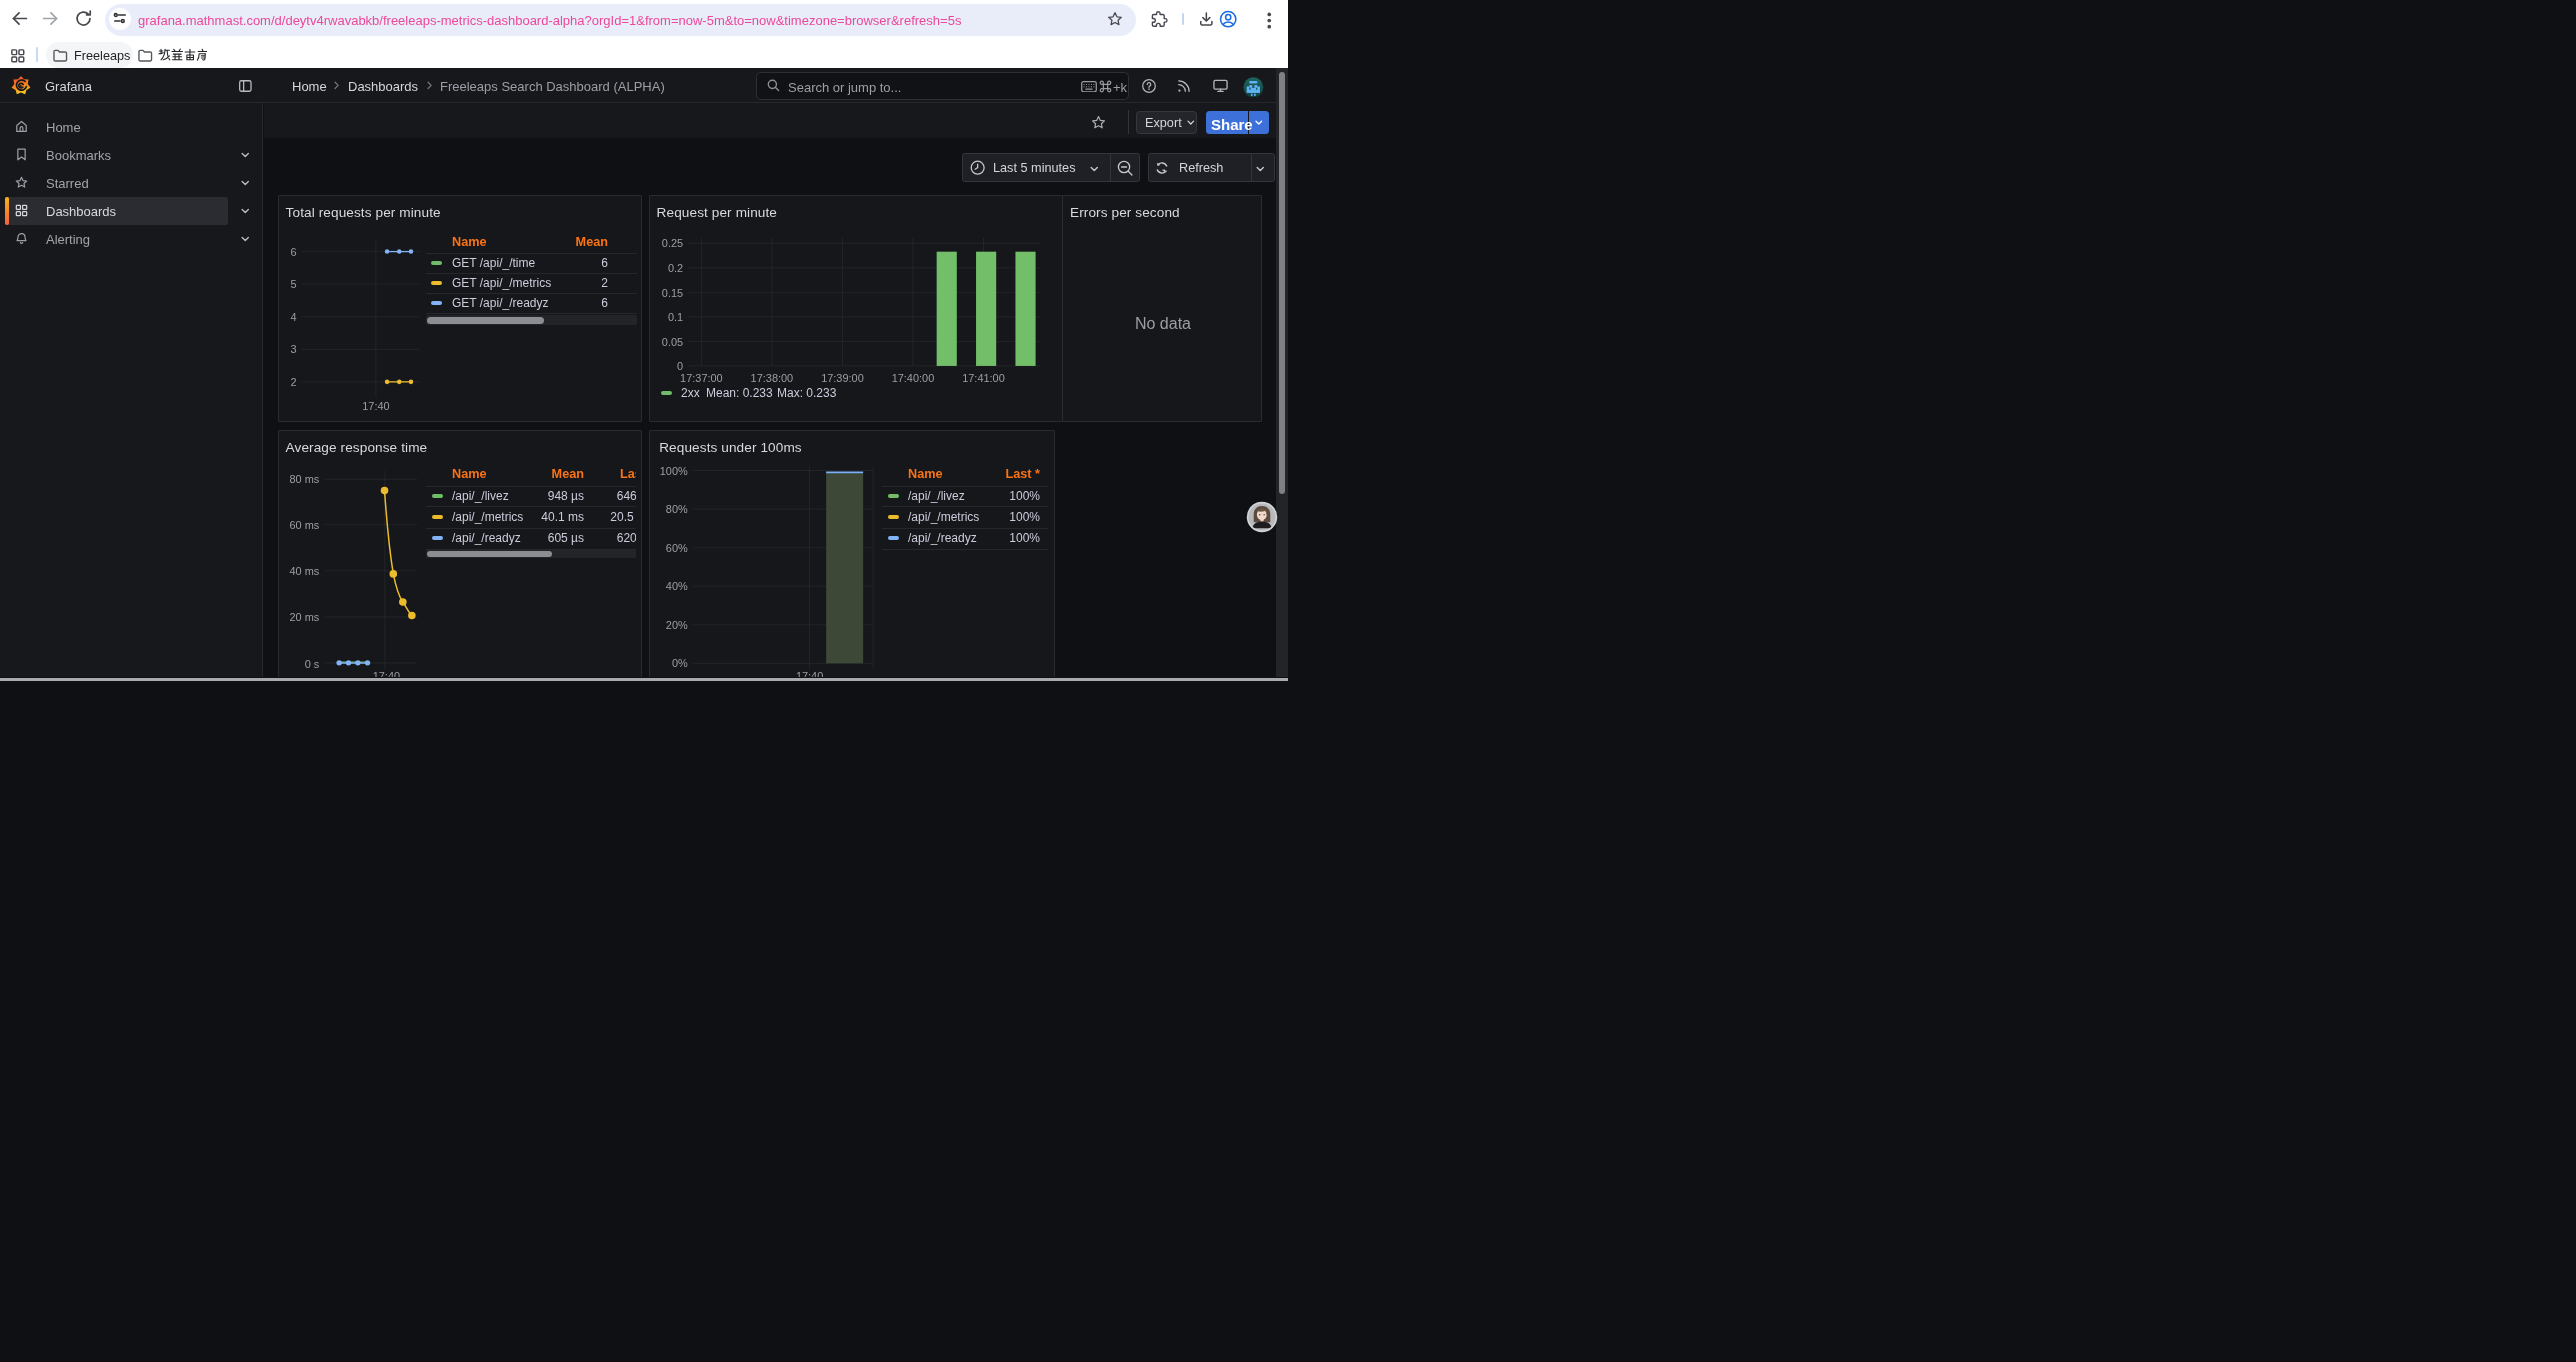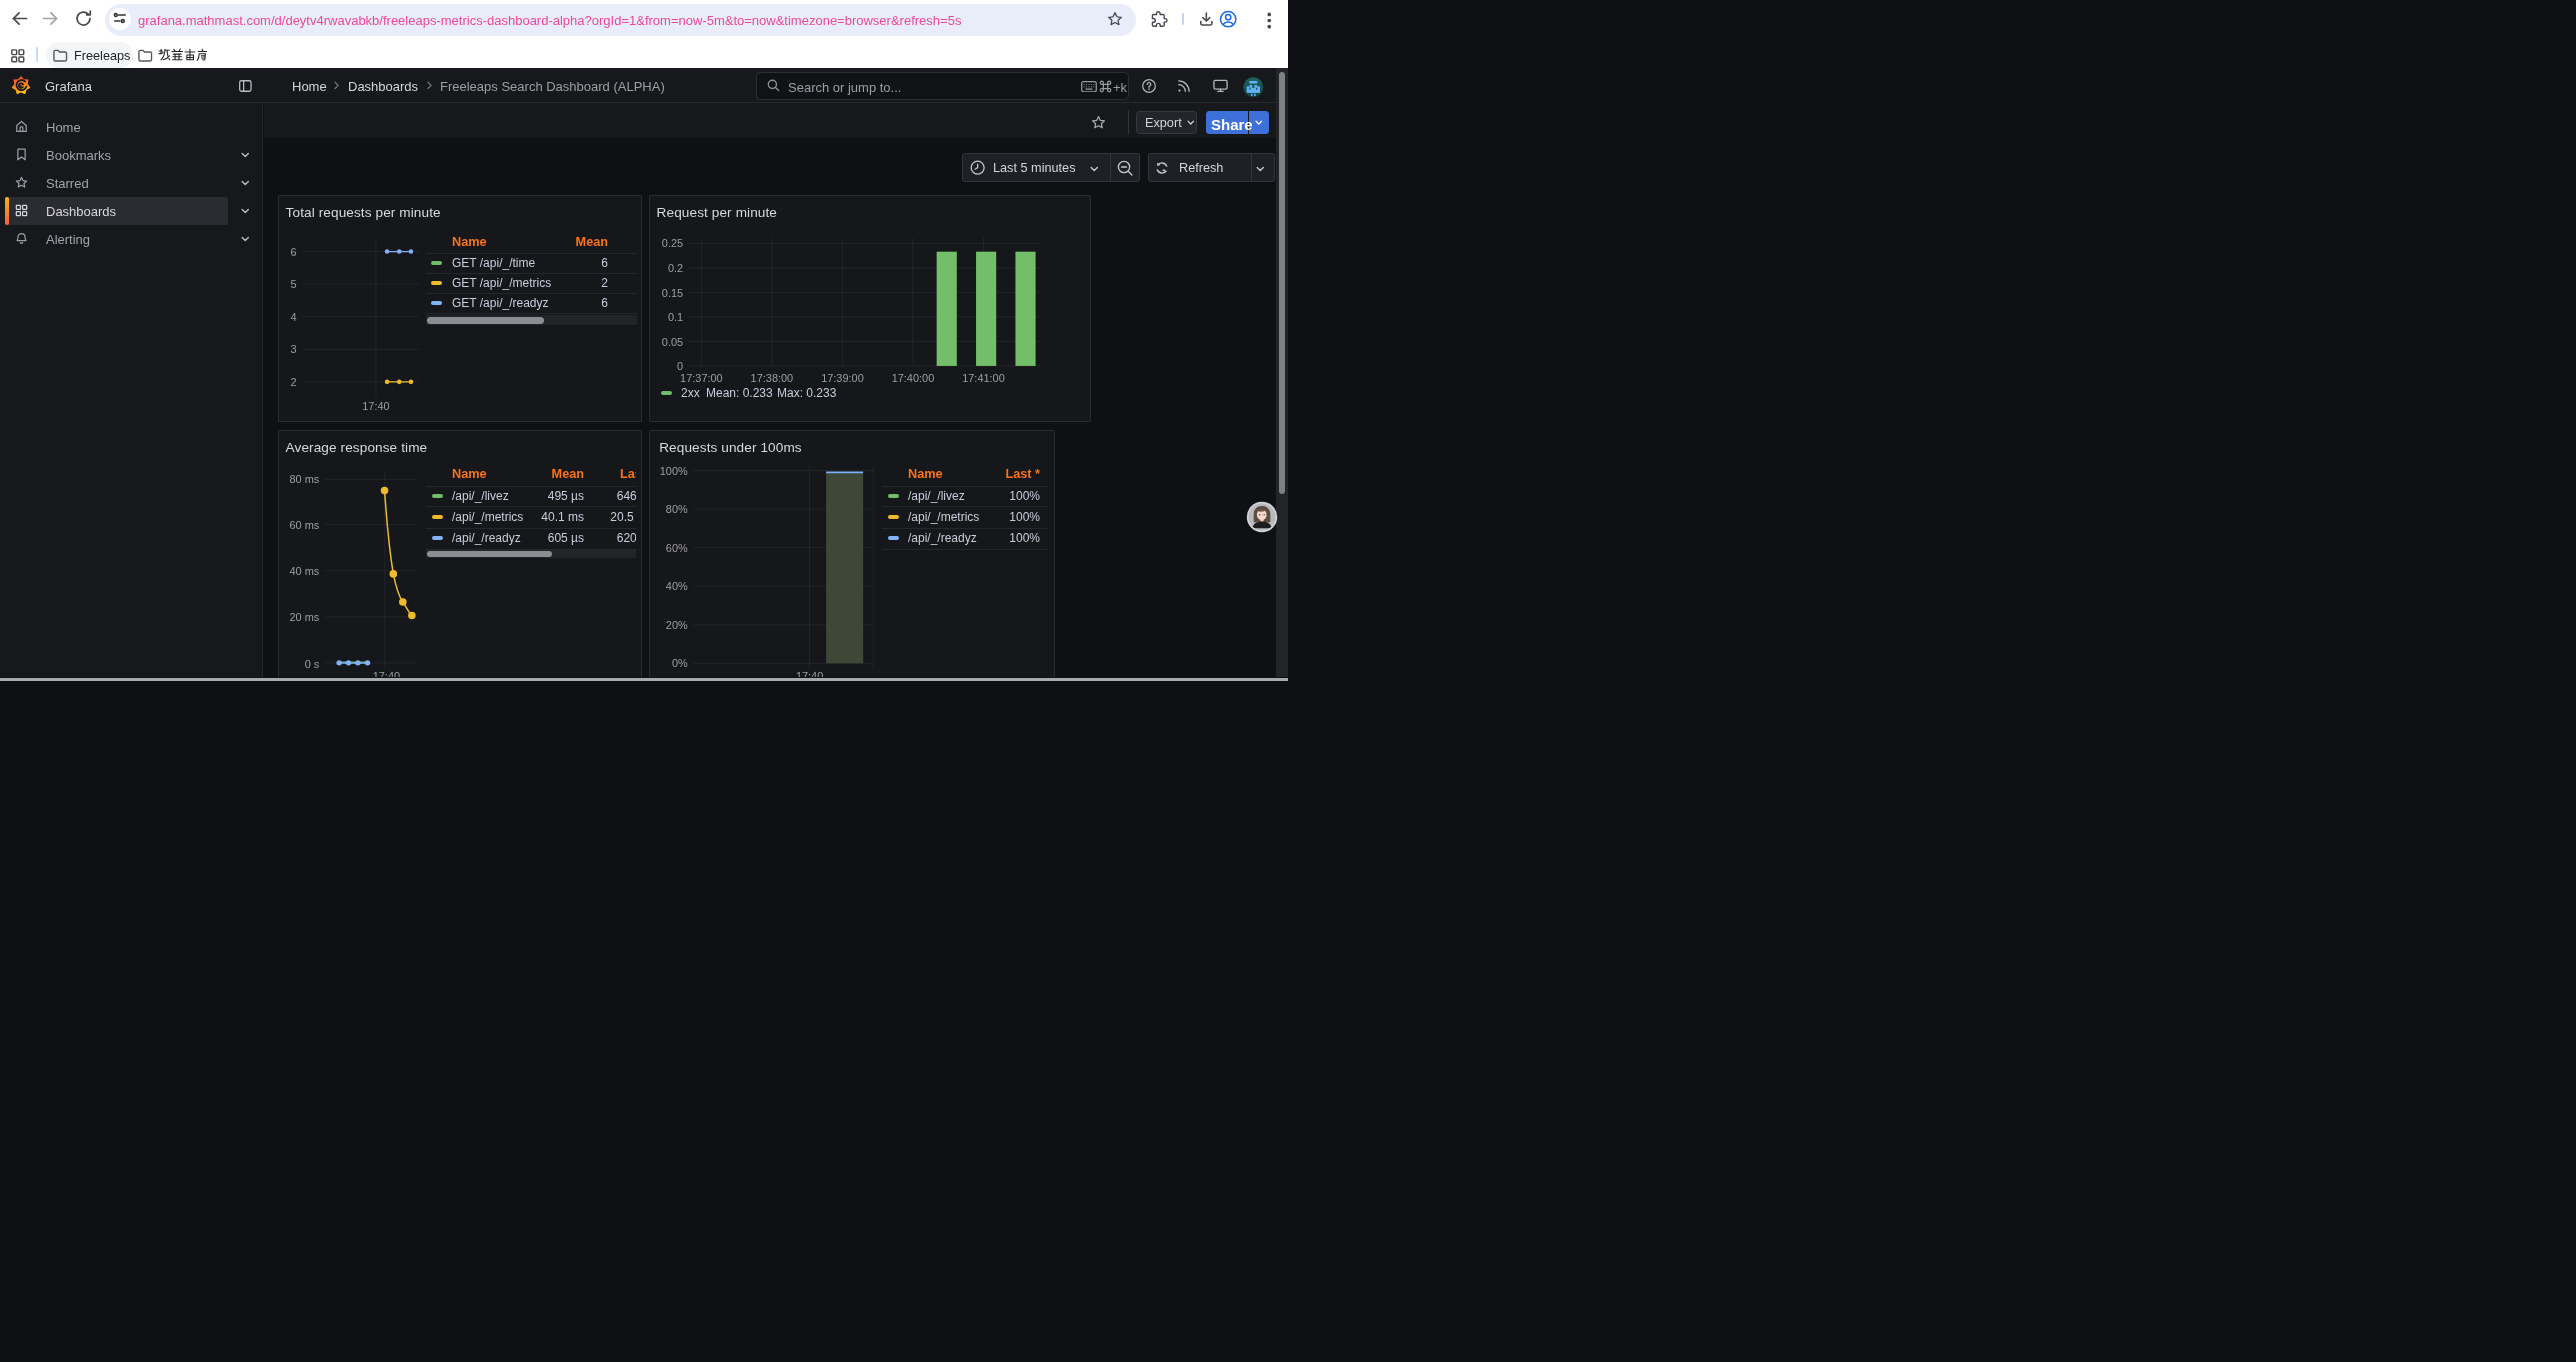"Errors per second" div.abs { html: none -> <div> <div>Errors per second</div> <div>No data</div> </div> }
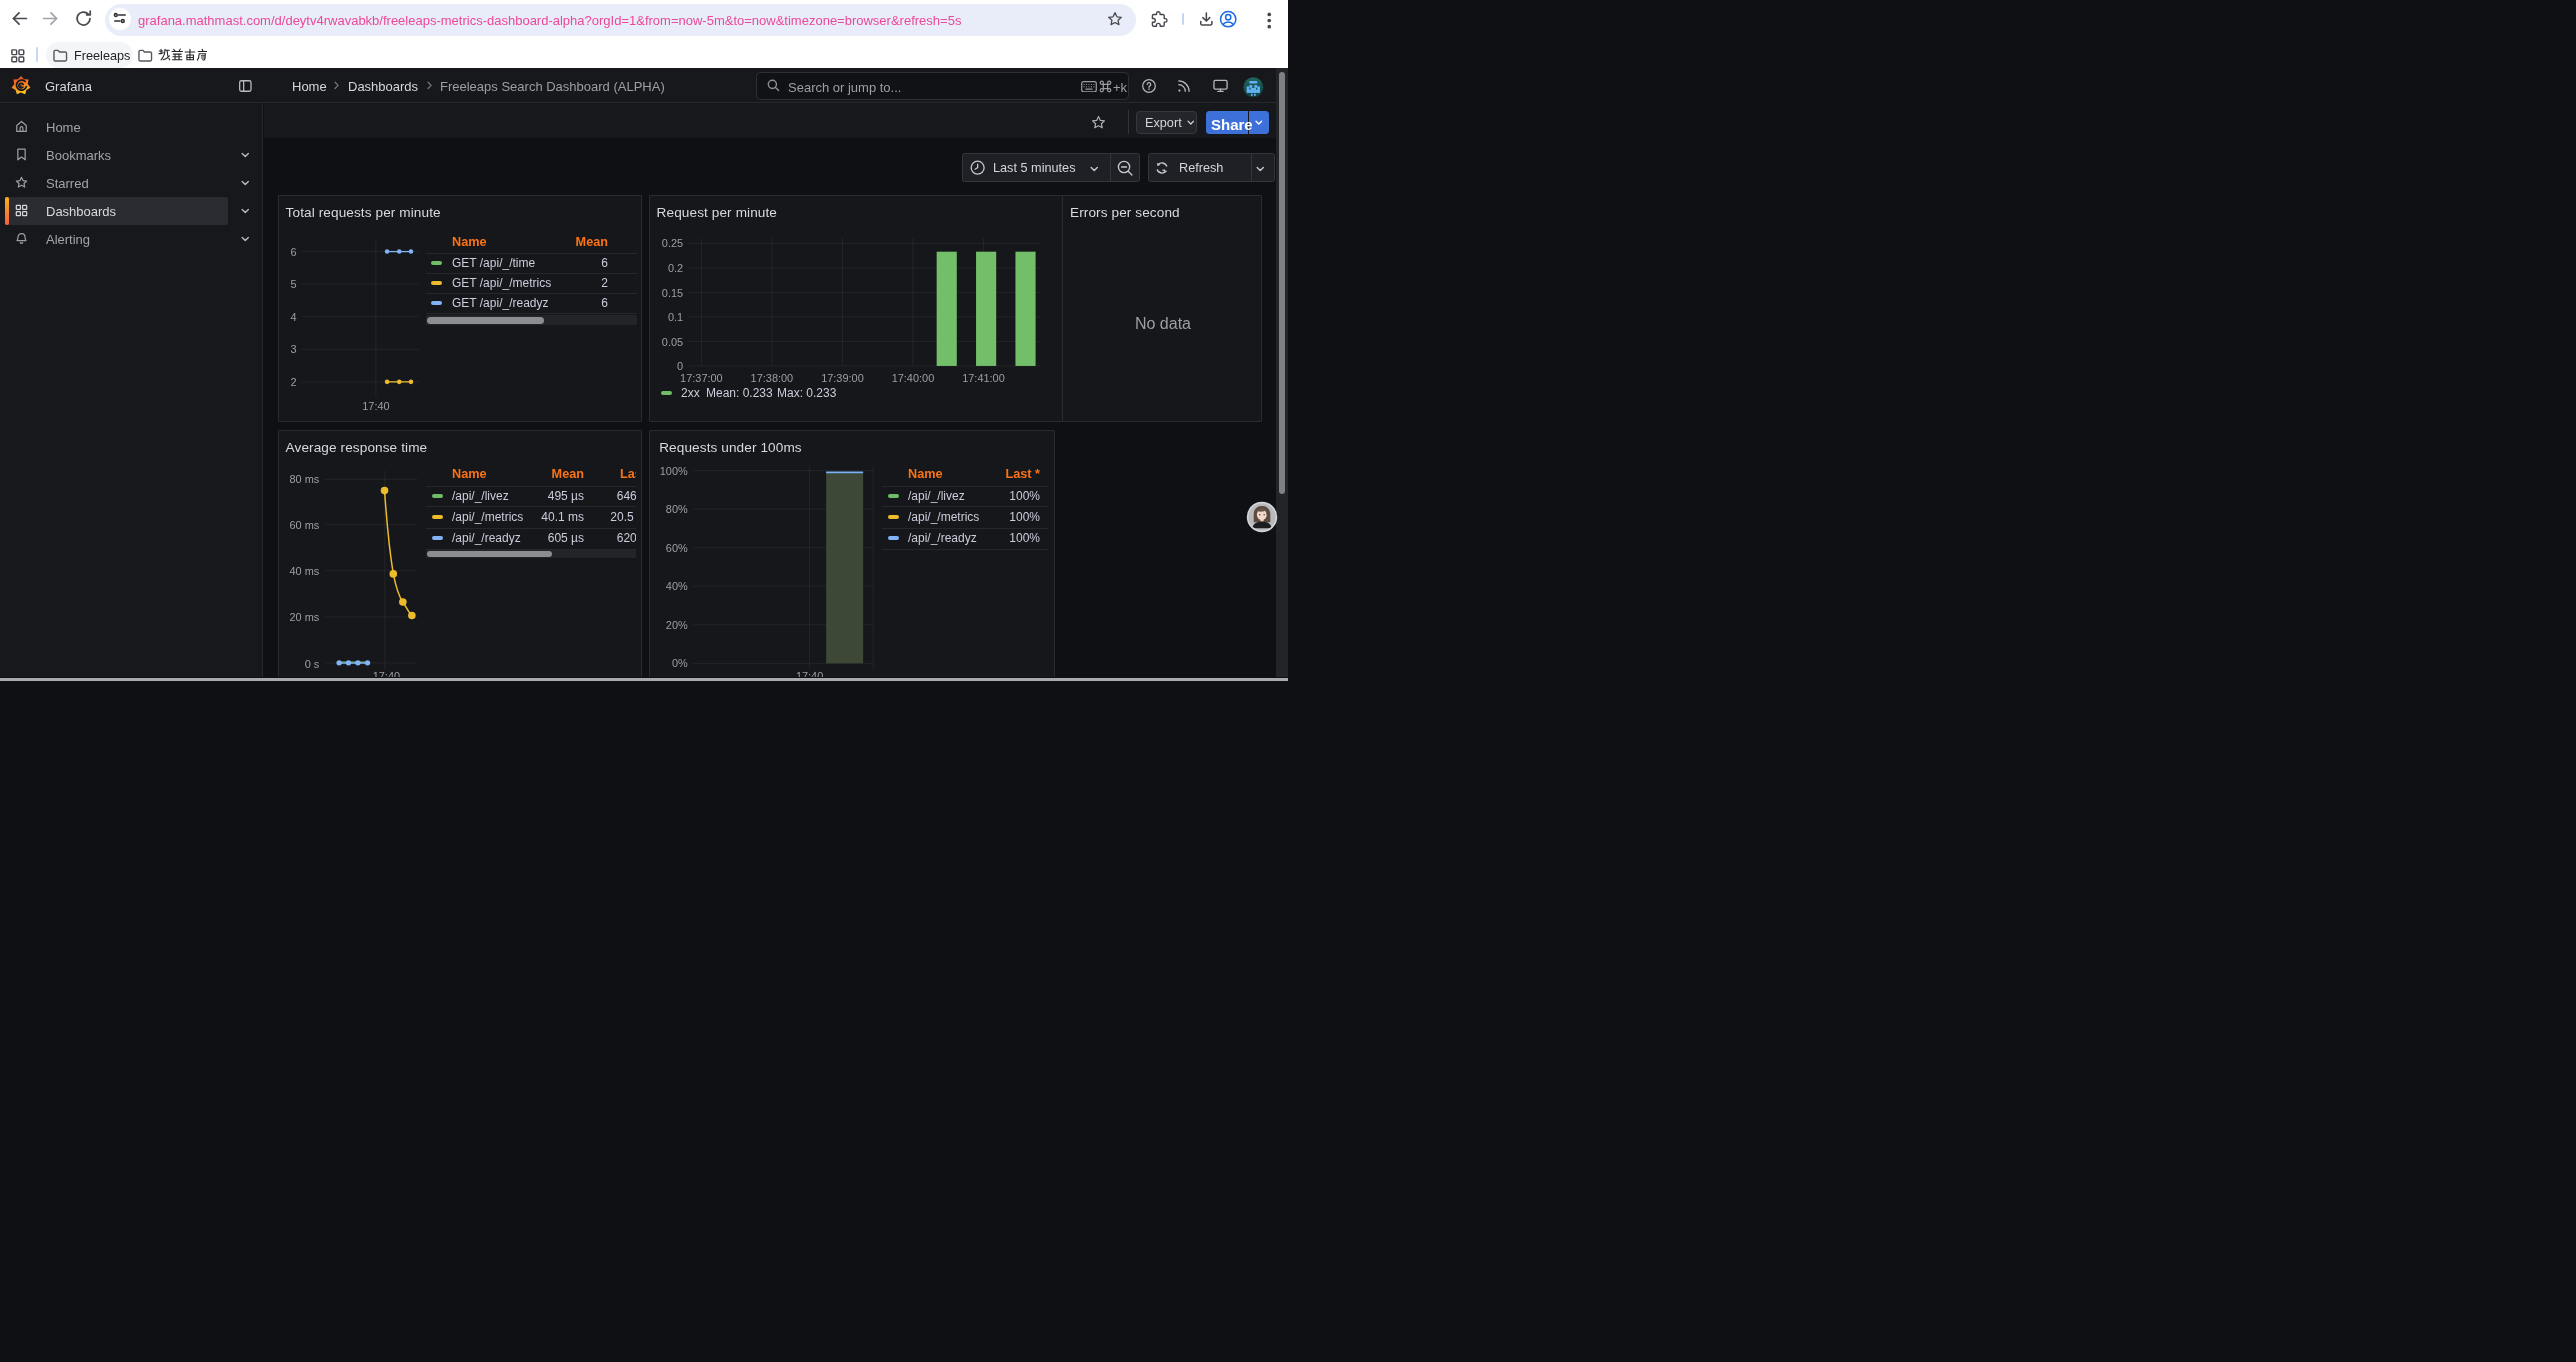"495 µs" div.abs { text: 495 -> 948 }
